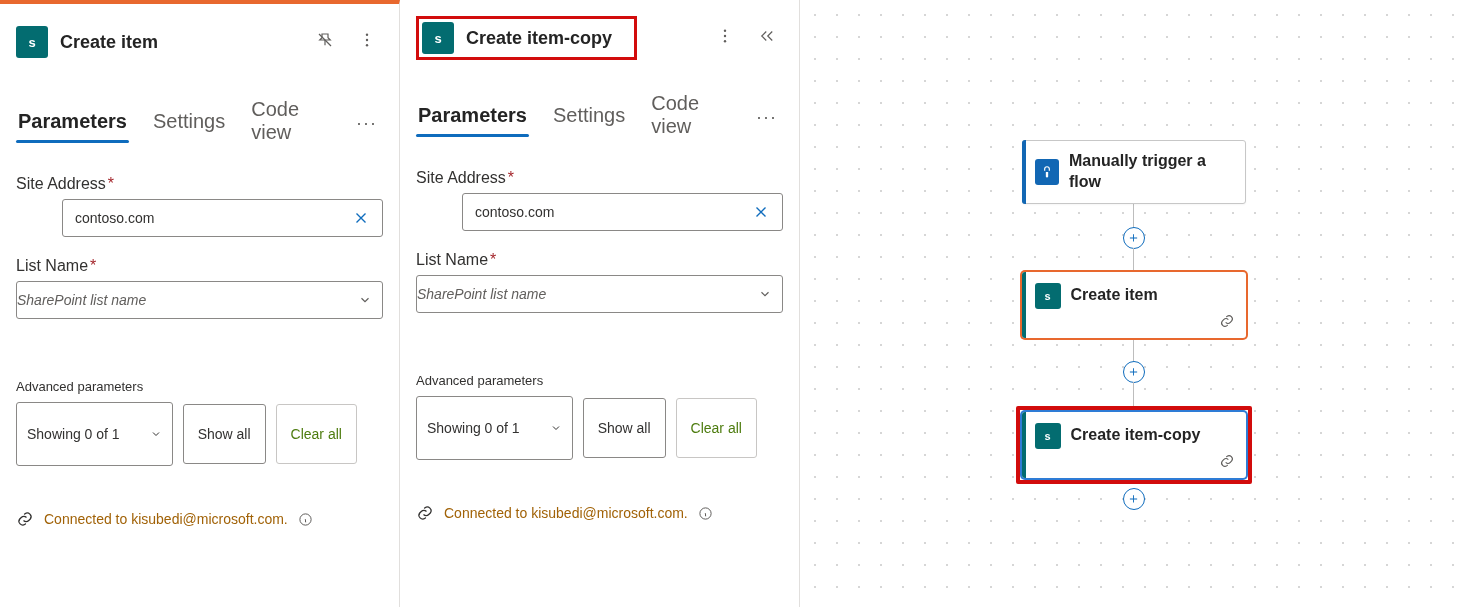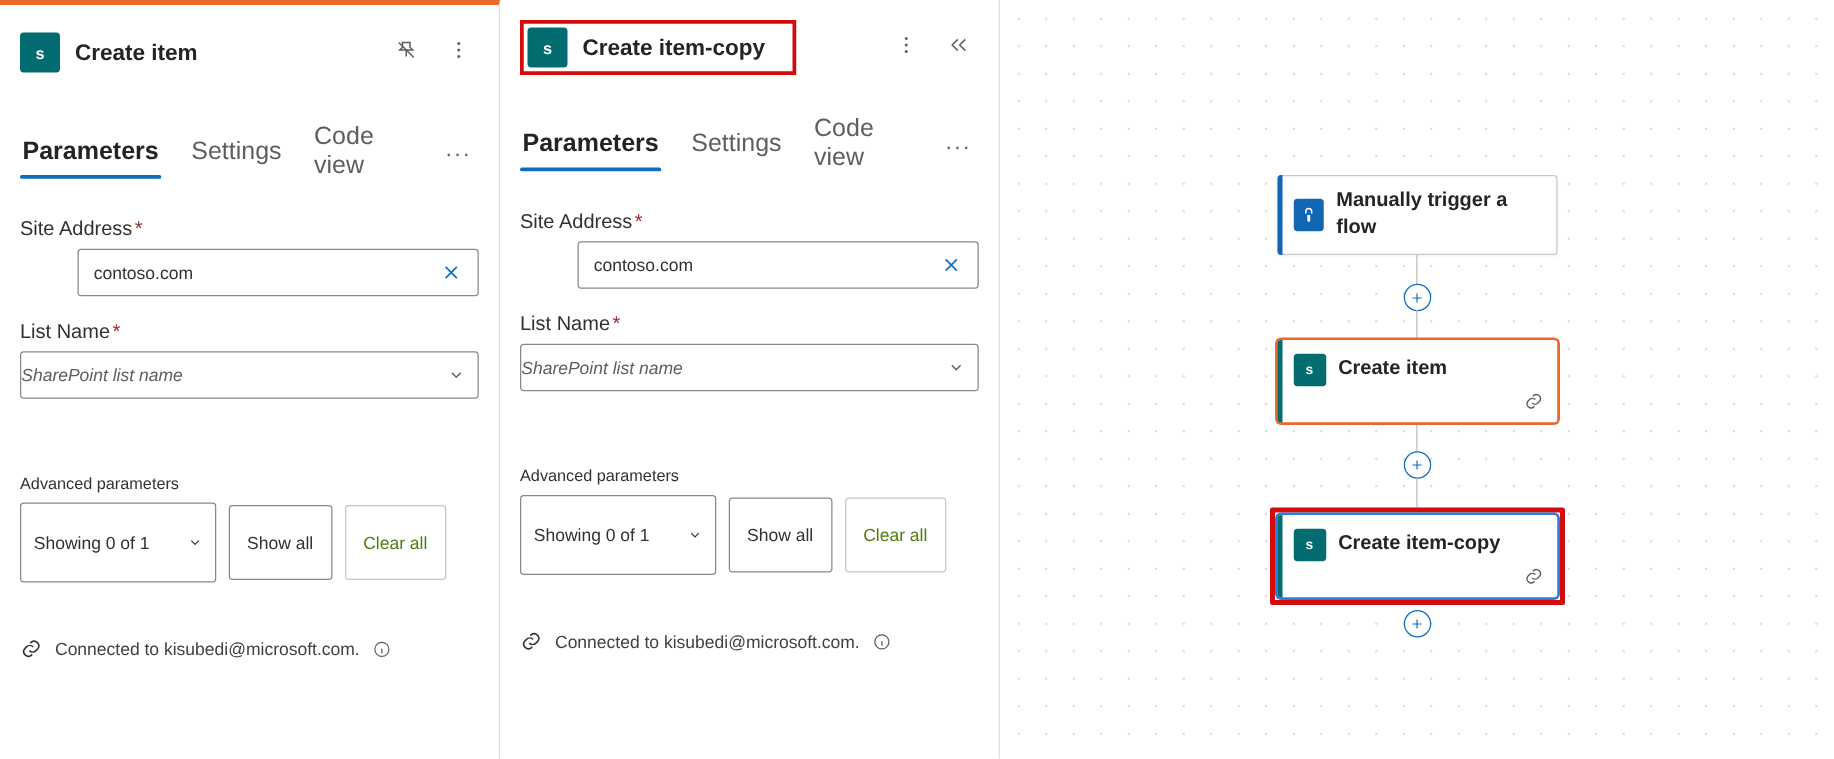"Connected to kisubedi@microsoft.com." .conn-row { color: #404040 -> #a16207 }
